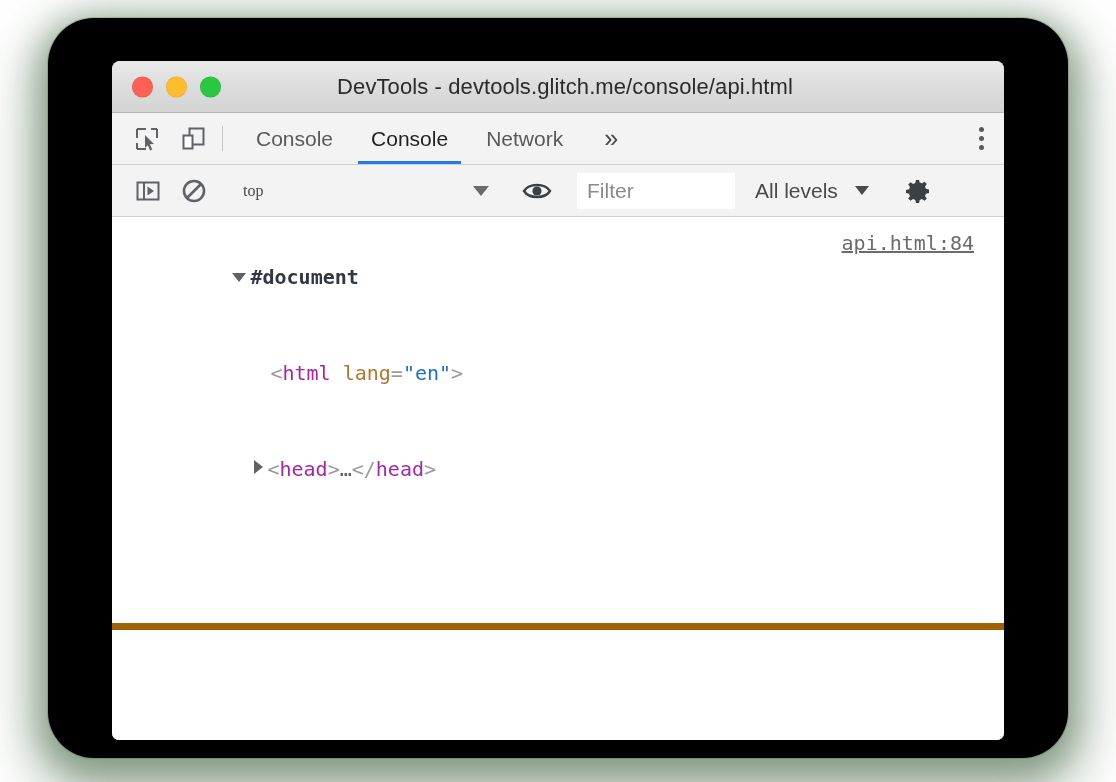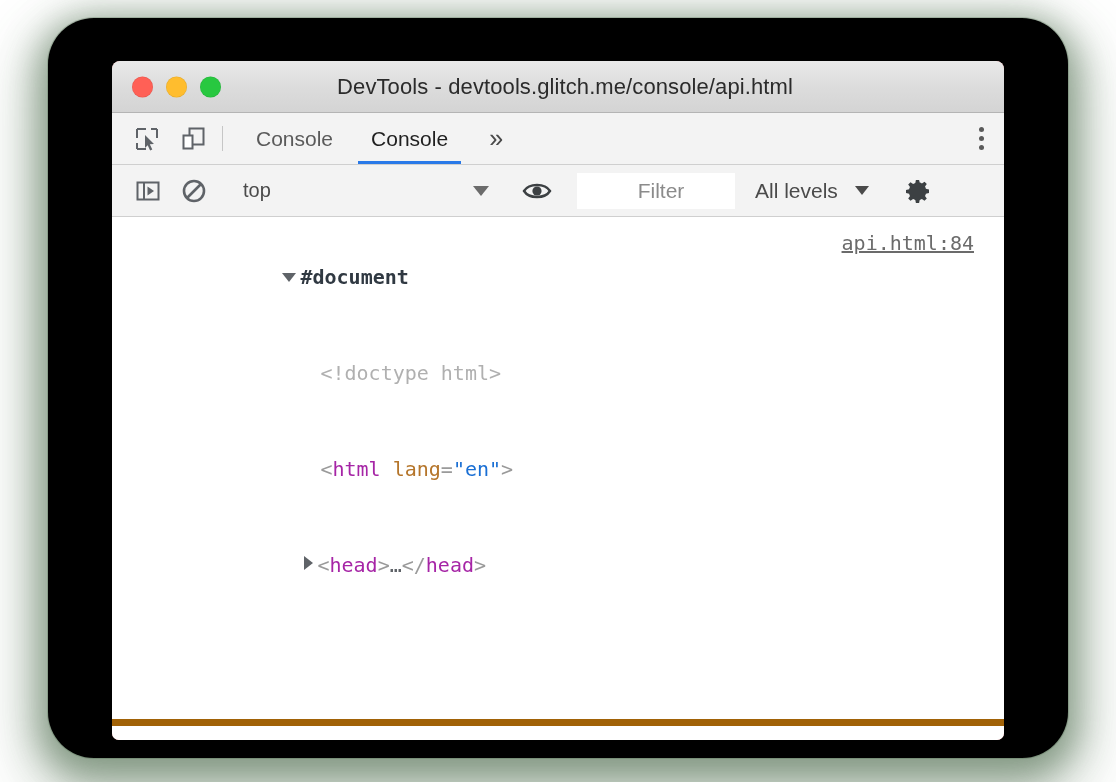"Network" div.tab { html: none -> <div>Network</div> }
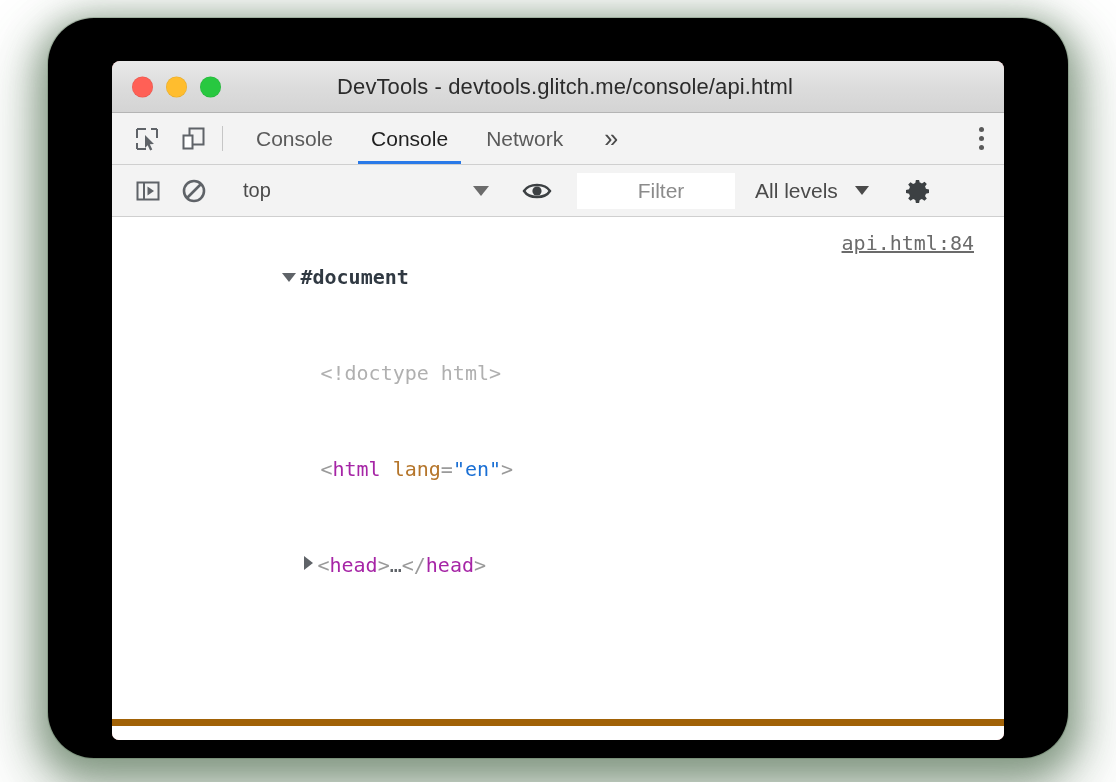"top" #context-label { font-family: none -> Liberation Serif, serif; font-size: 20px -> 16px }
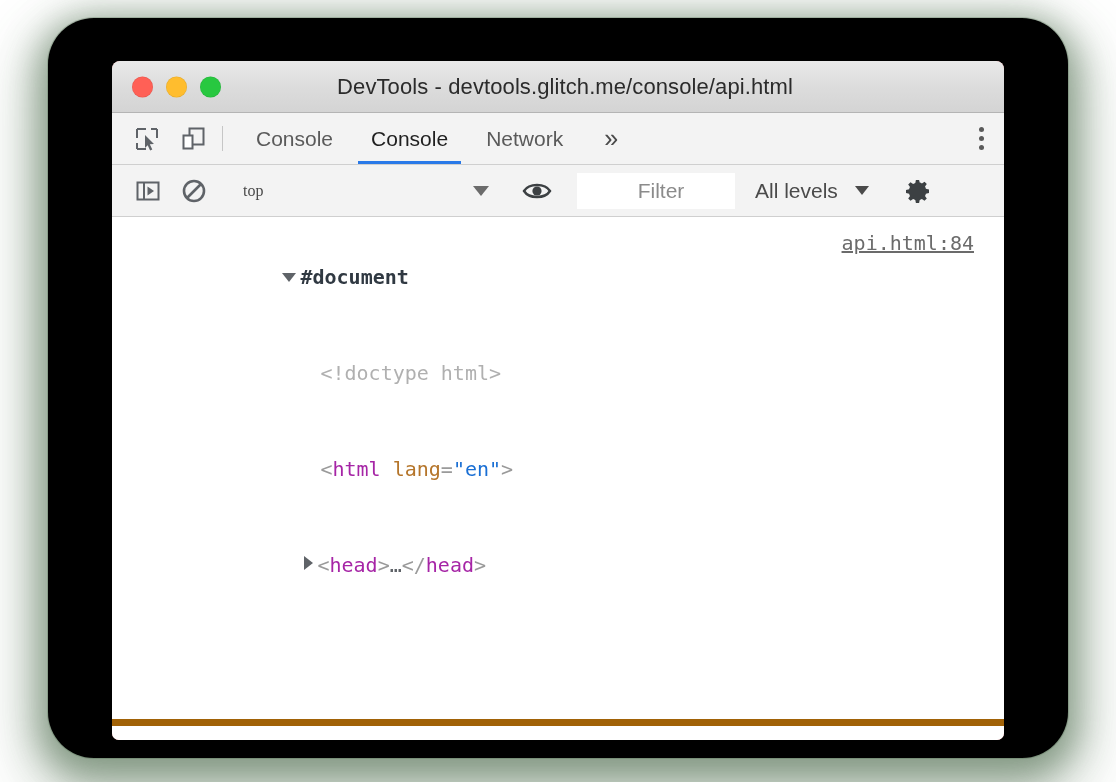"Filter" #filter-input { justify-content: center -> none }
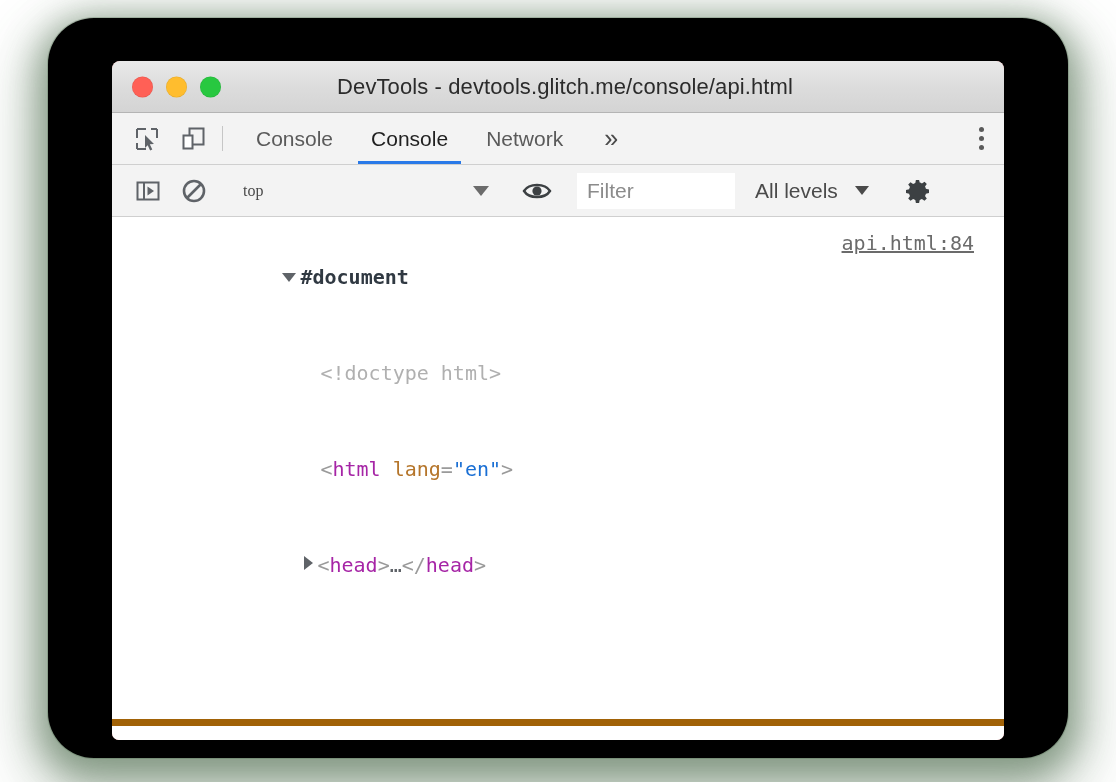"#document" .dom-tree { padding-left: 50px -> none }
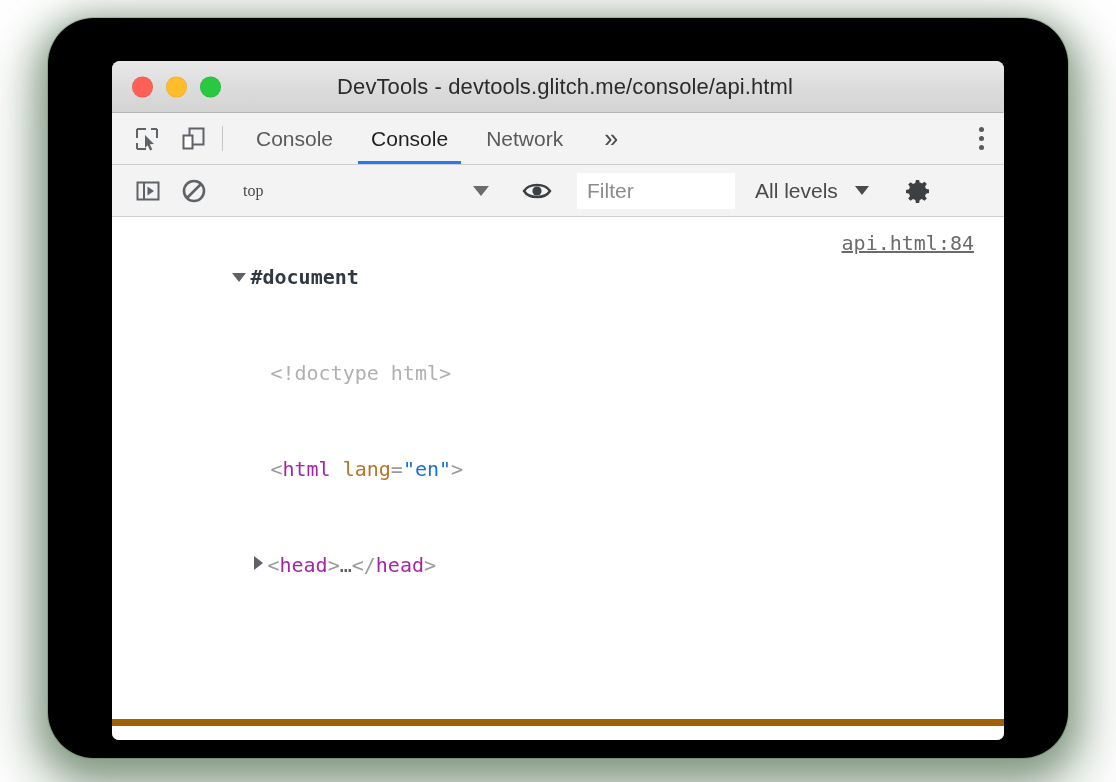"<!doctype html>" div.tree-row { html: <div> <span>&lt;!doctype html&gt;</span> </div> -> none }
